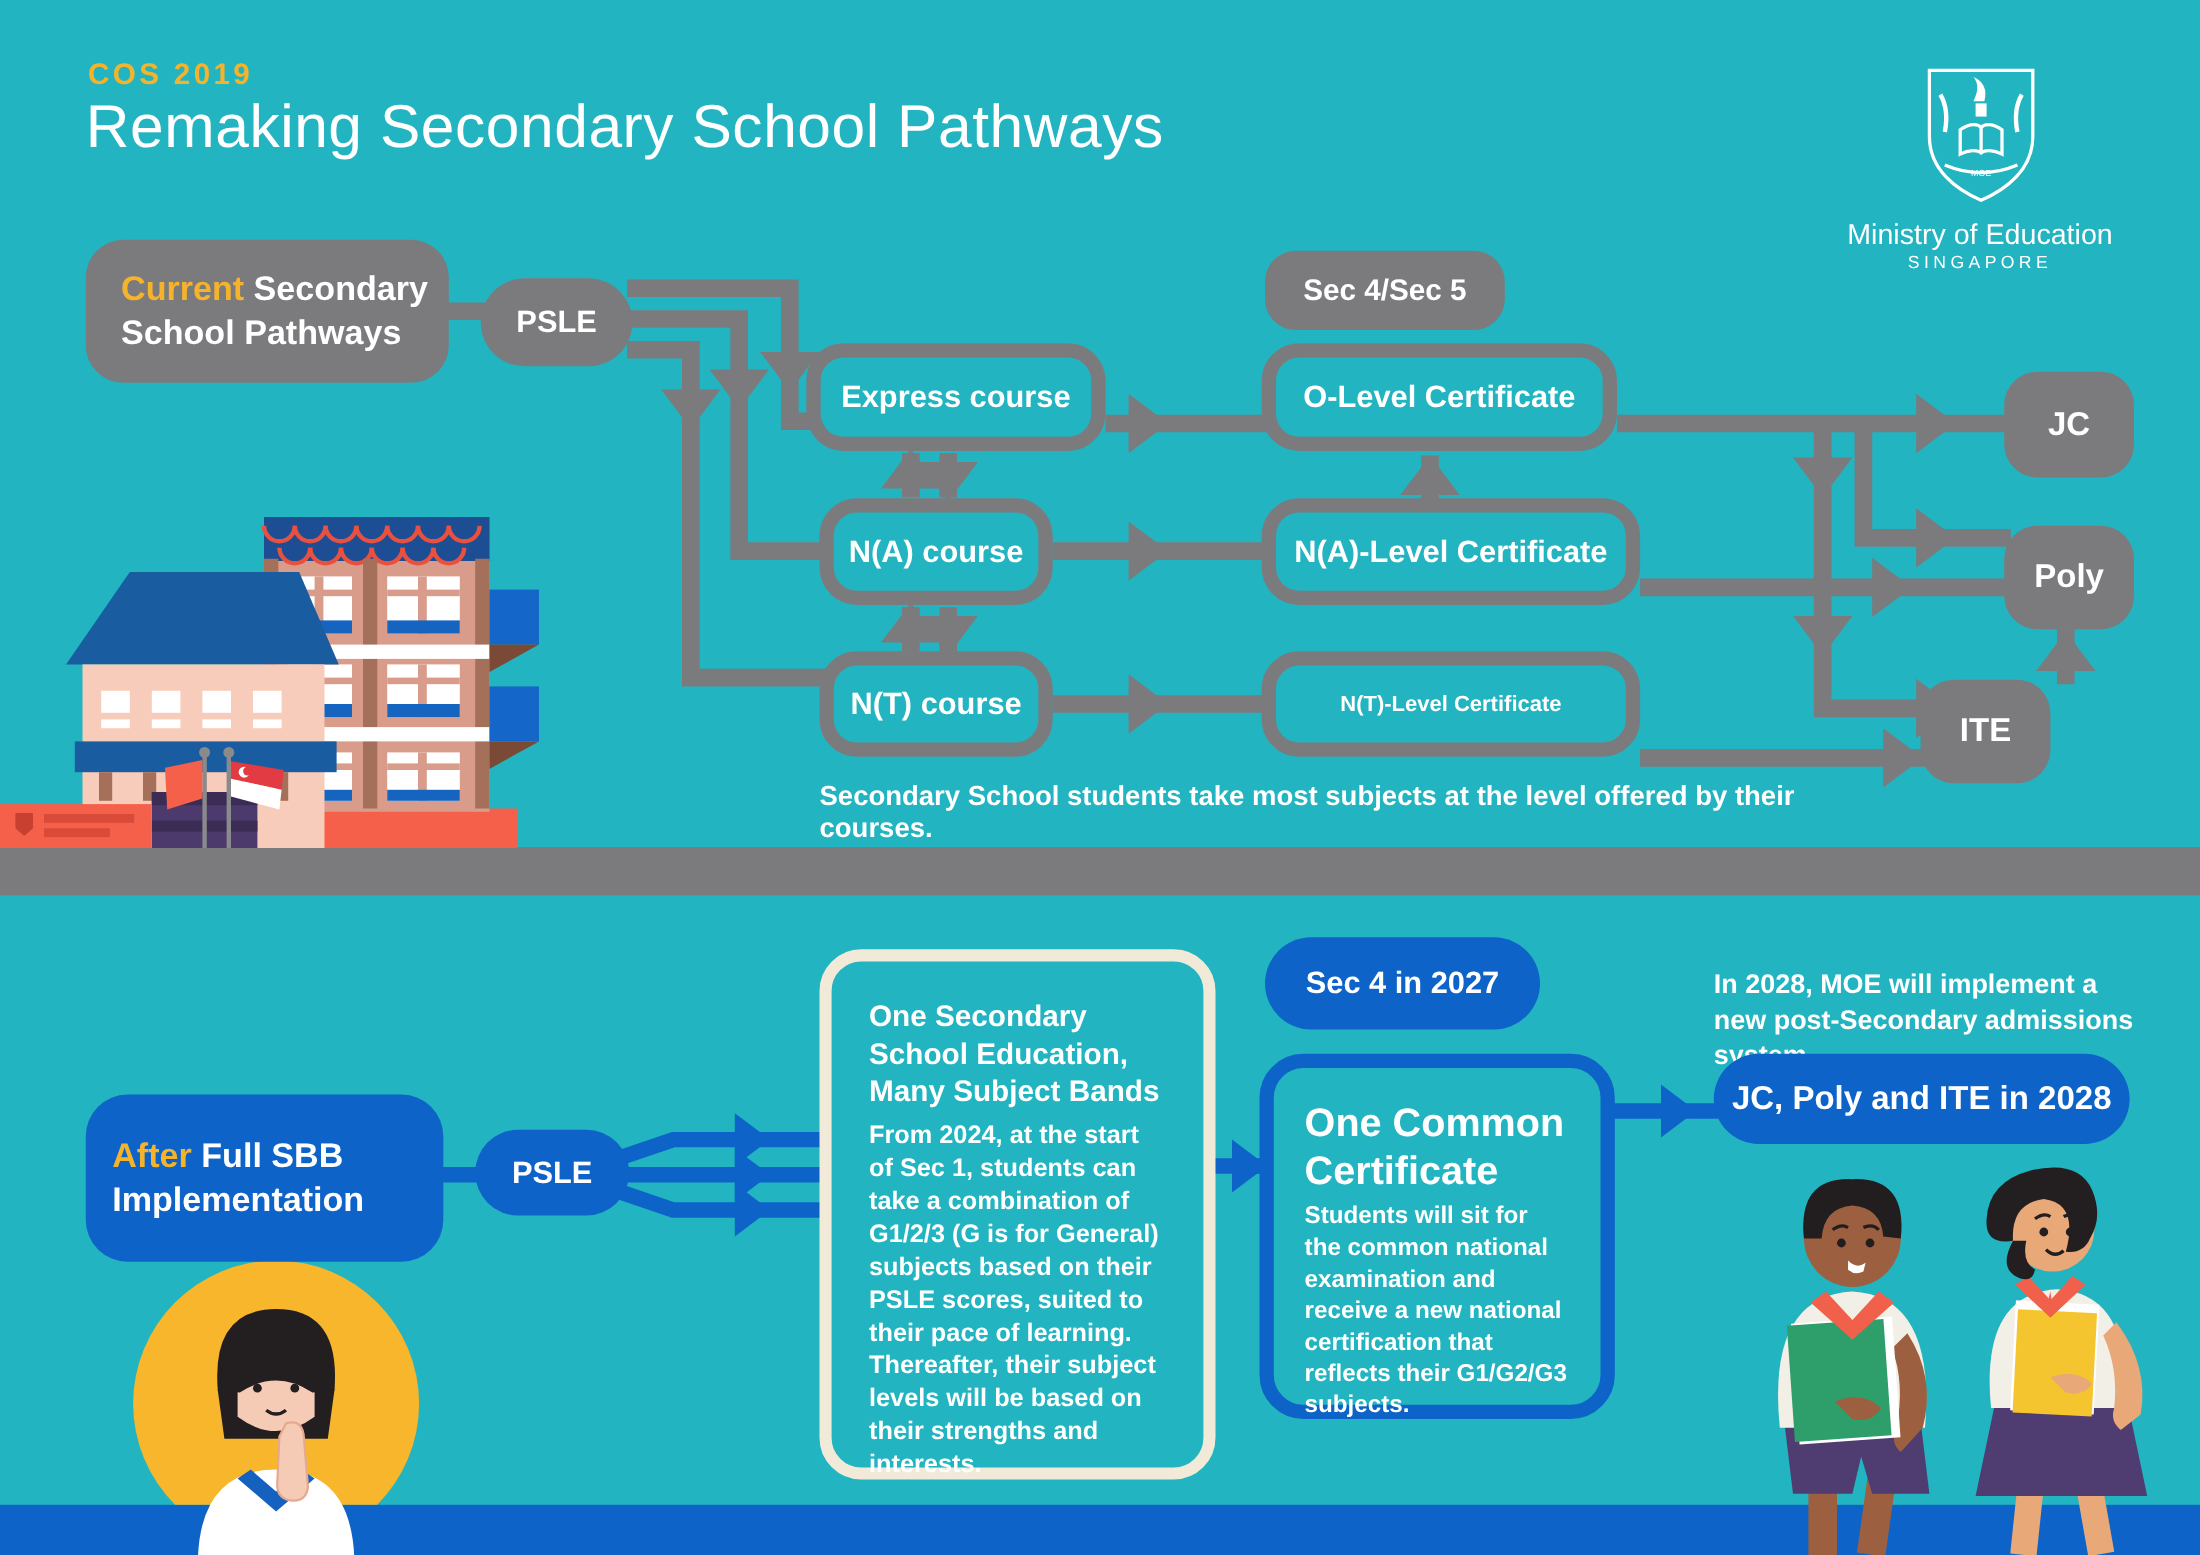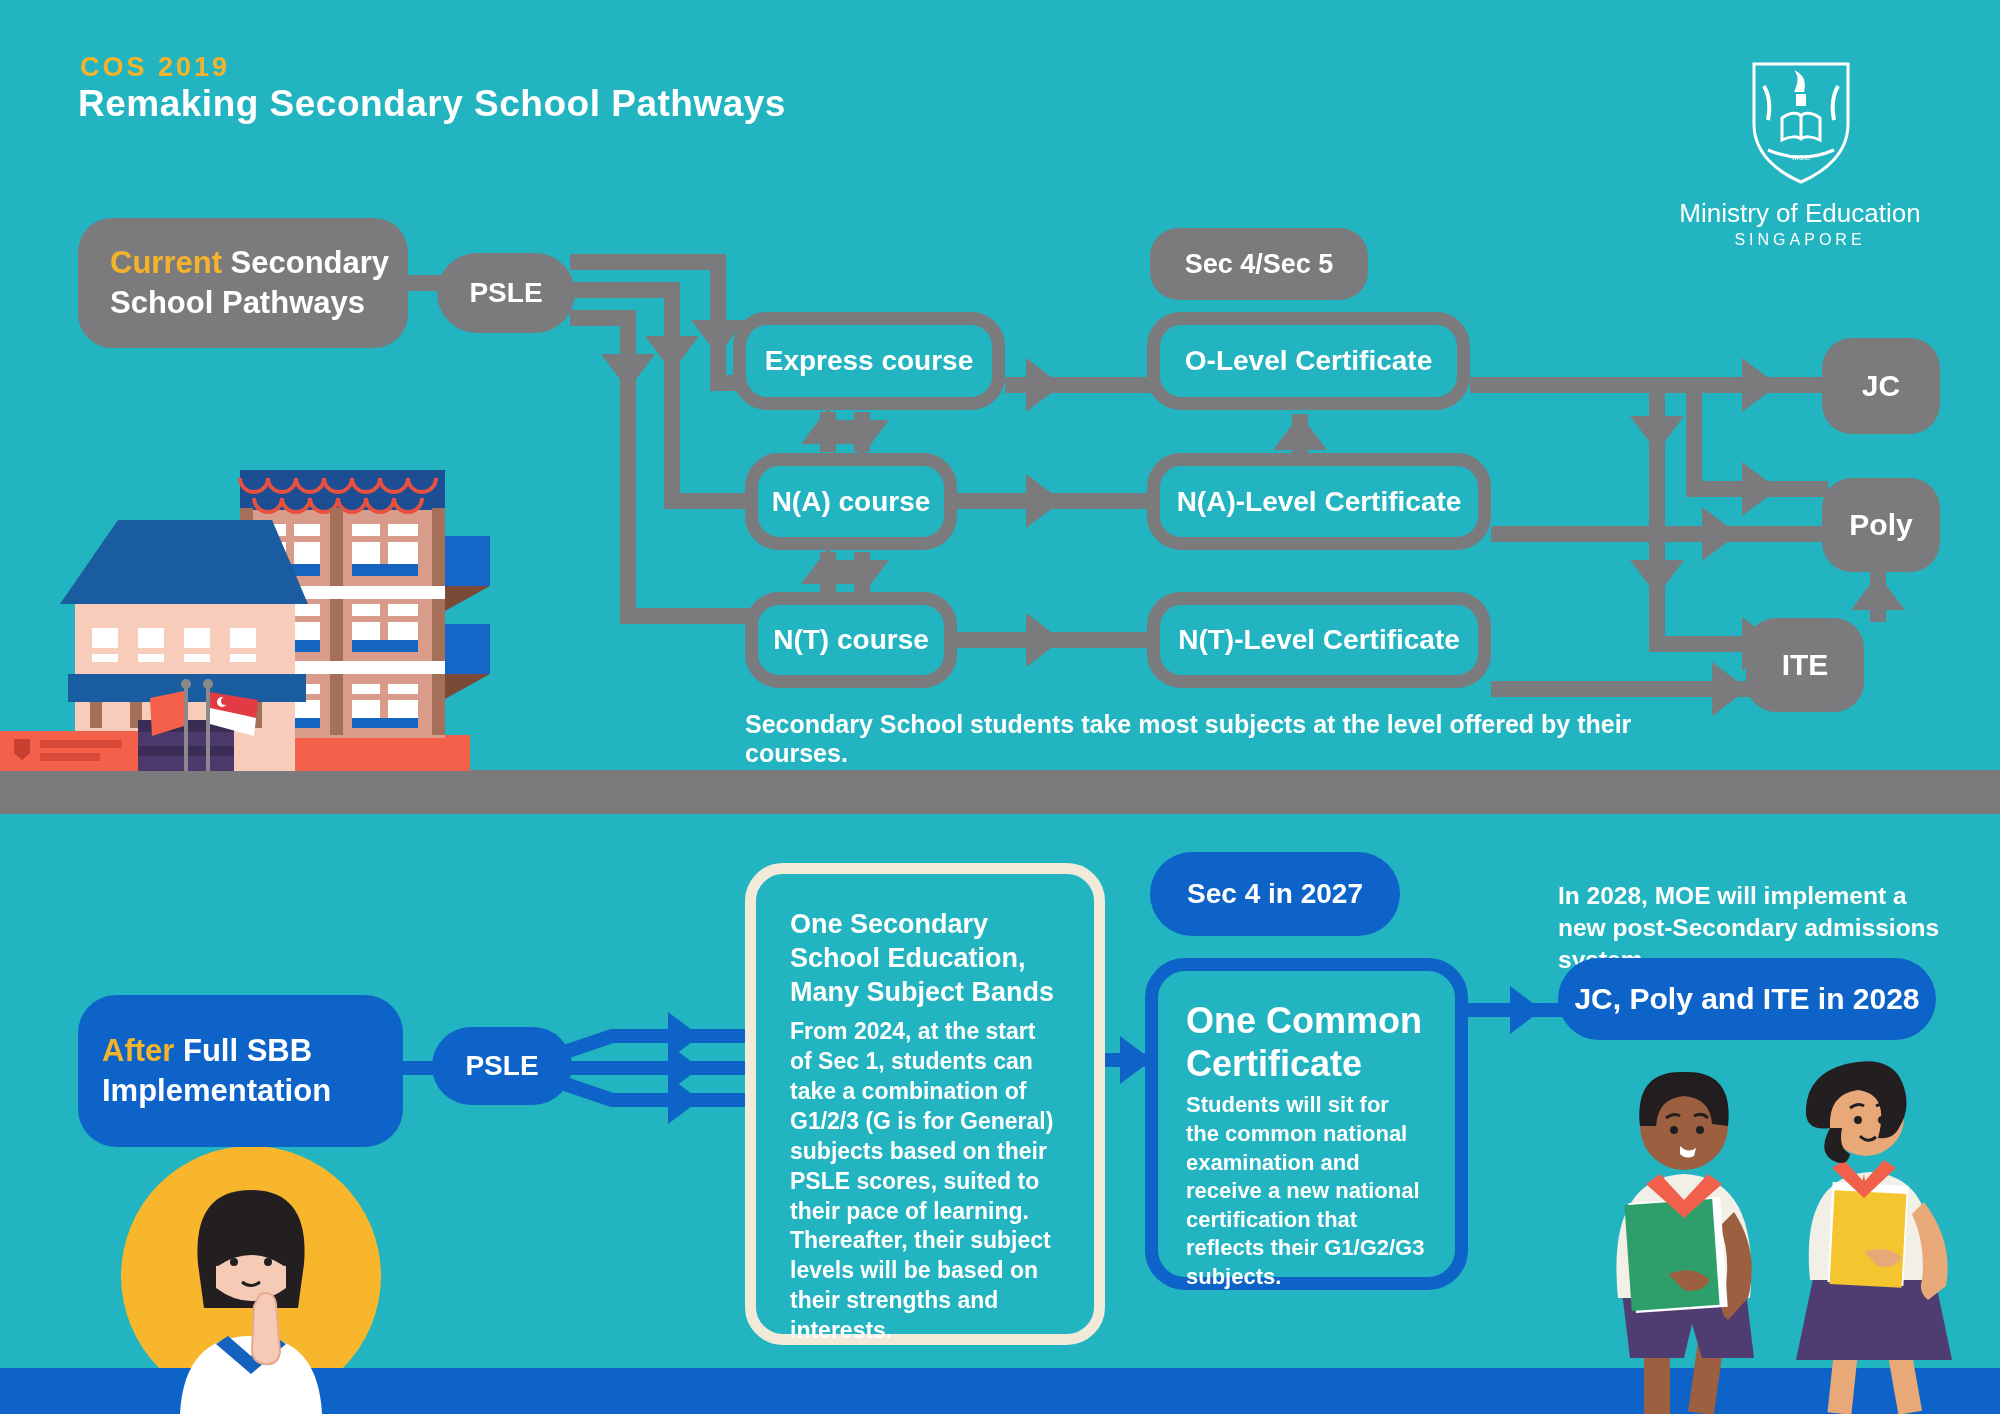"Remaking Secondary School Pathways" .title { font-size: 37px -> 55px; font-weight: bold -> normal }
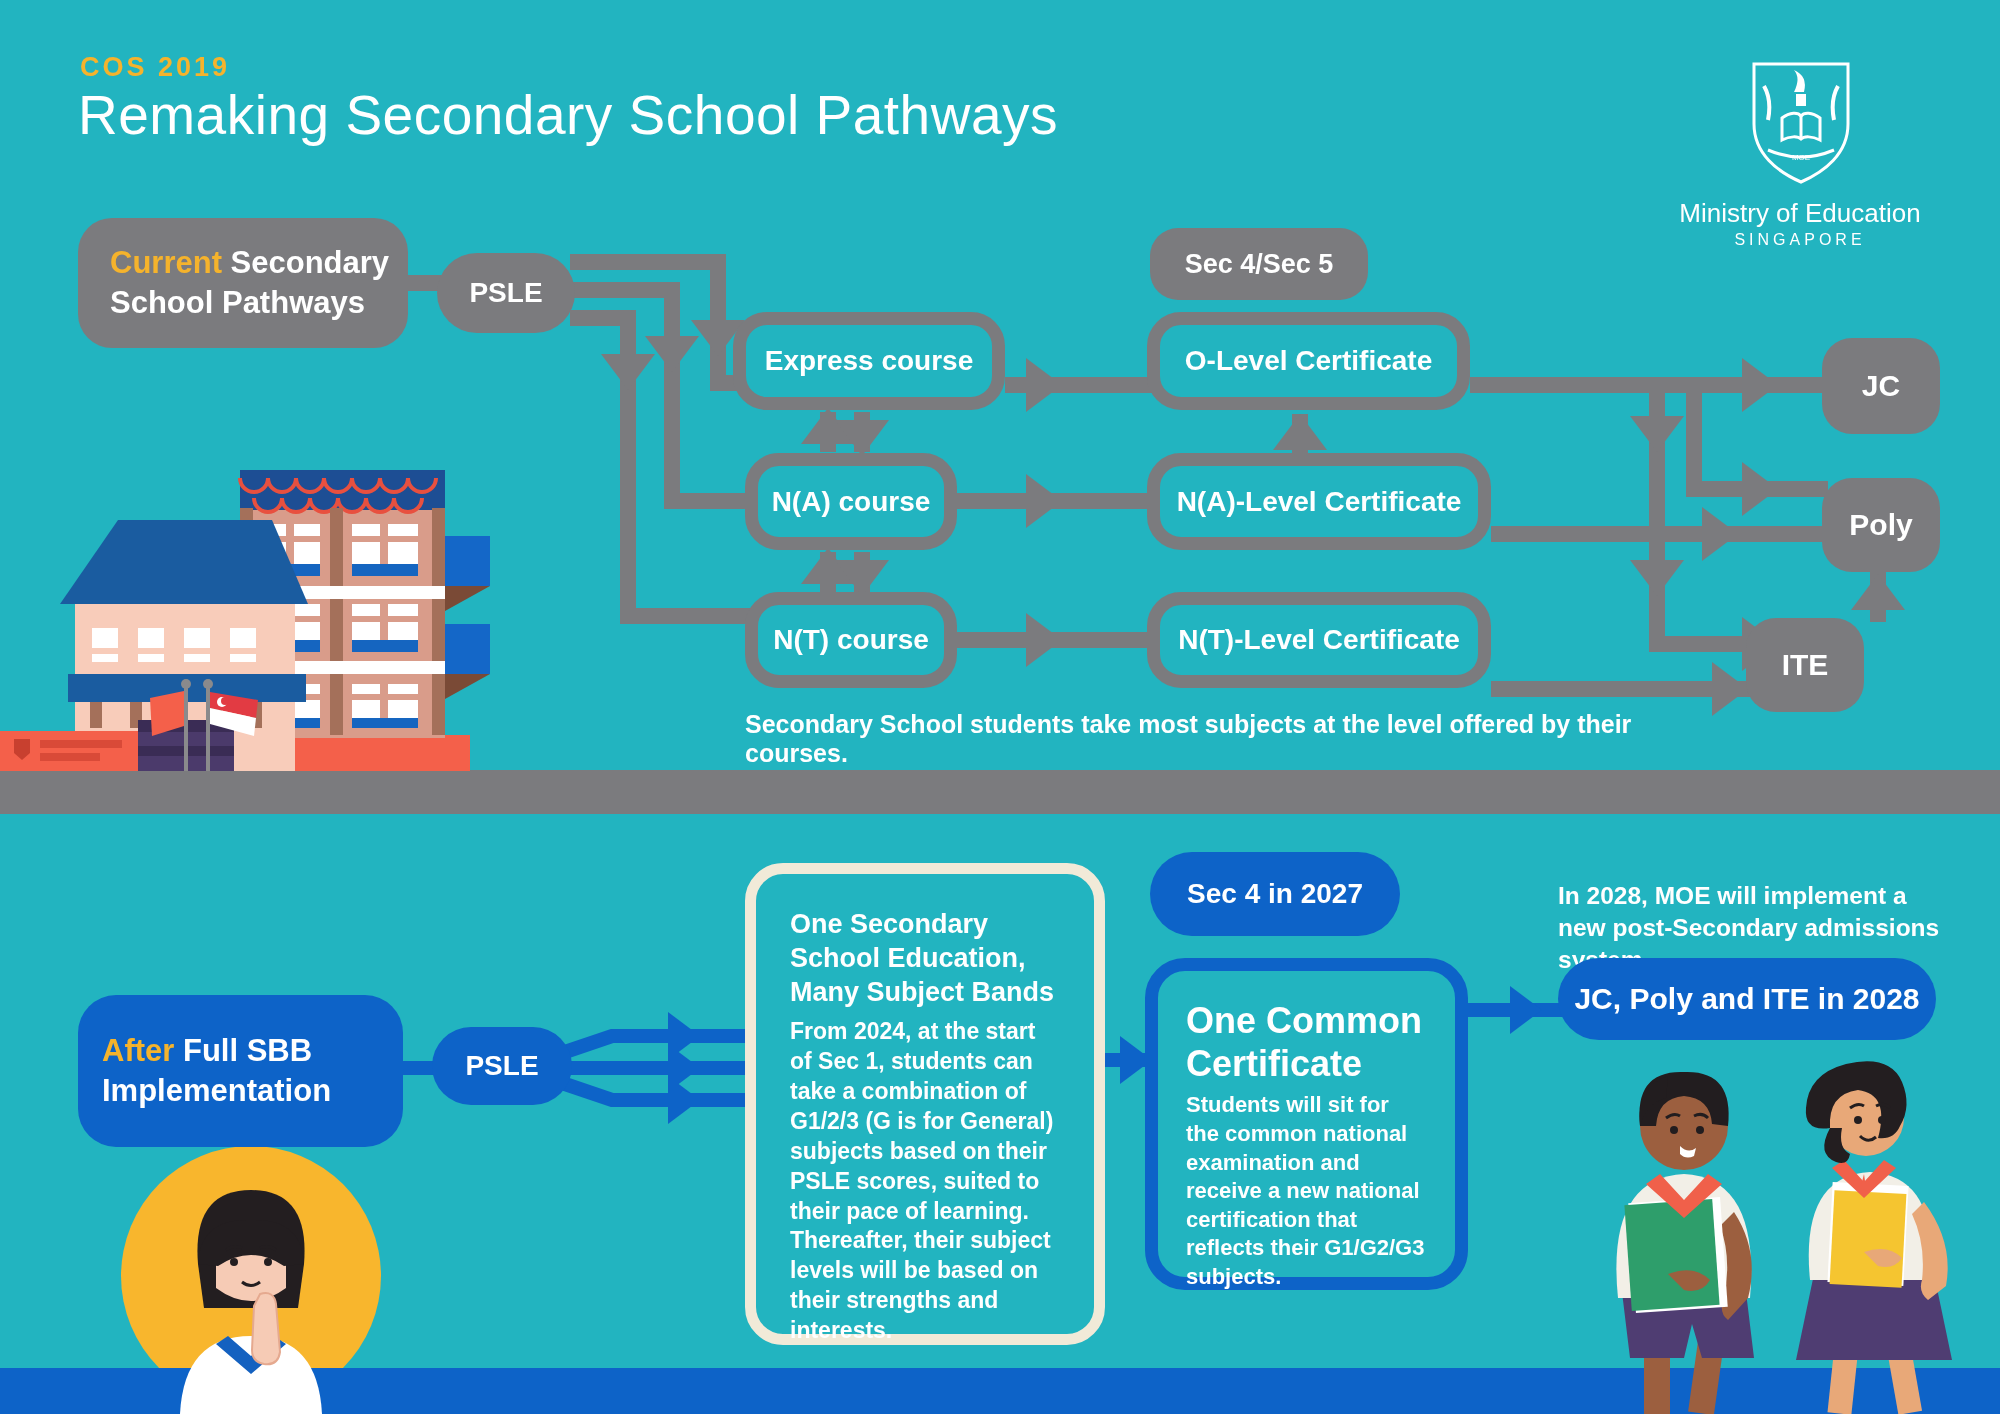"N(T)-Level Certificate" .nt-cert { font-size: 28px -> 20px }
